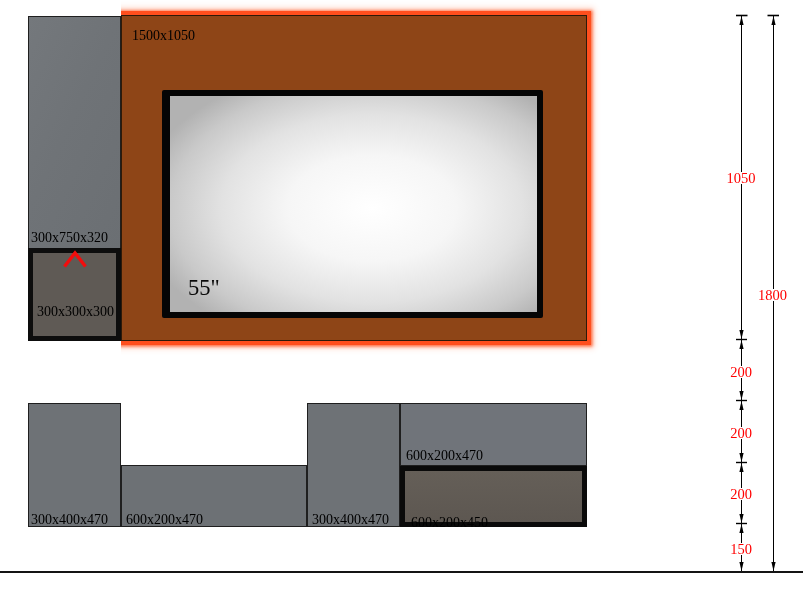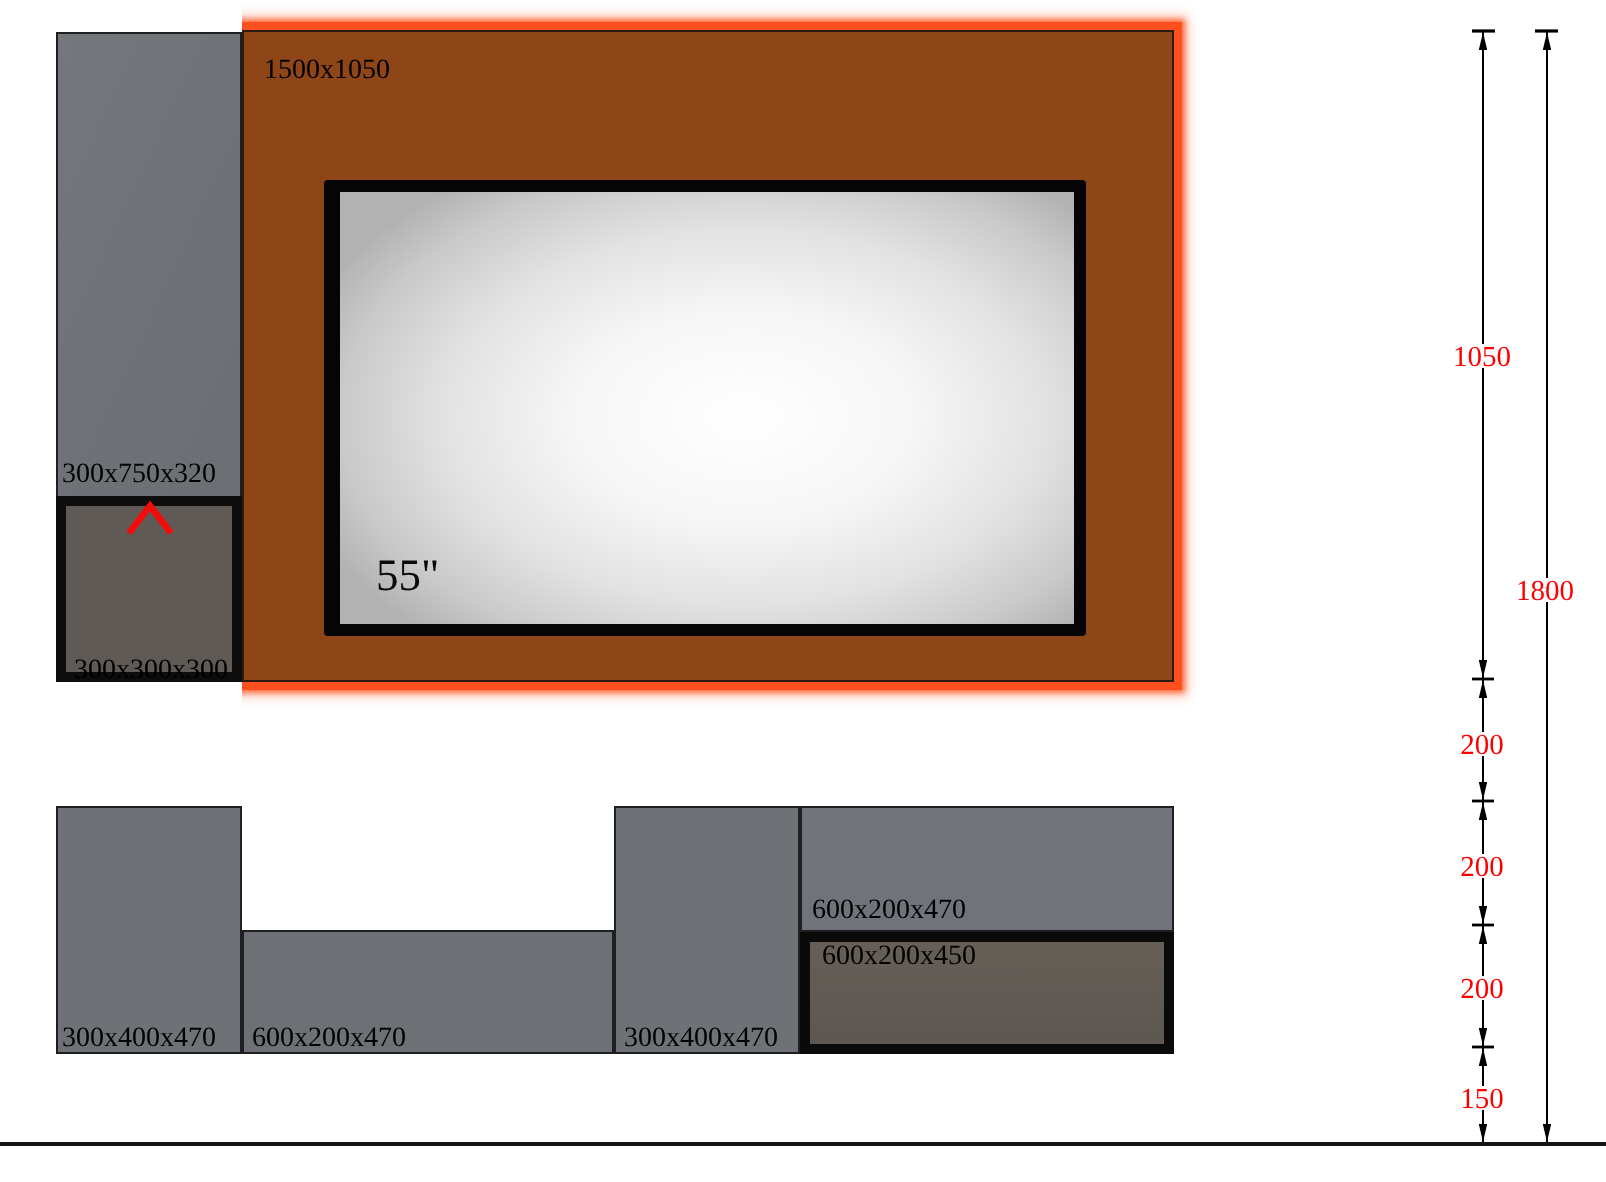"300x300x300" div.lbl { top: 329px -> 305px }
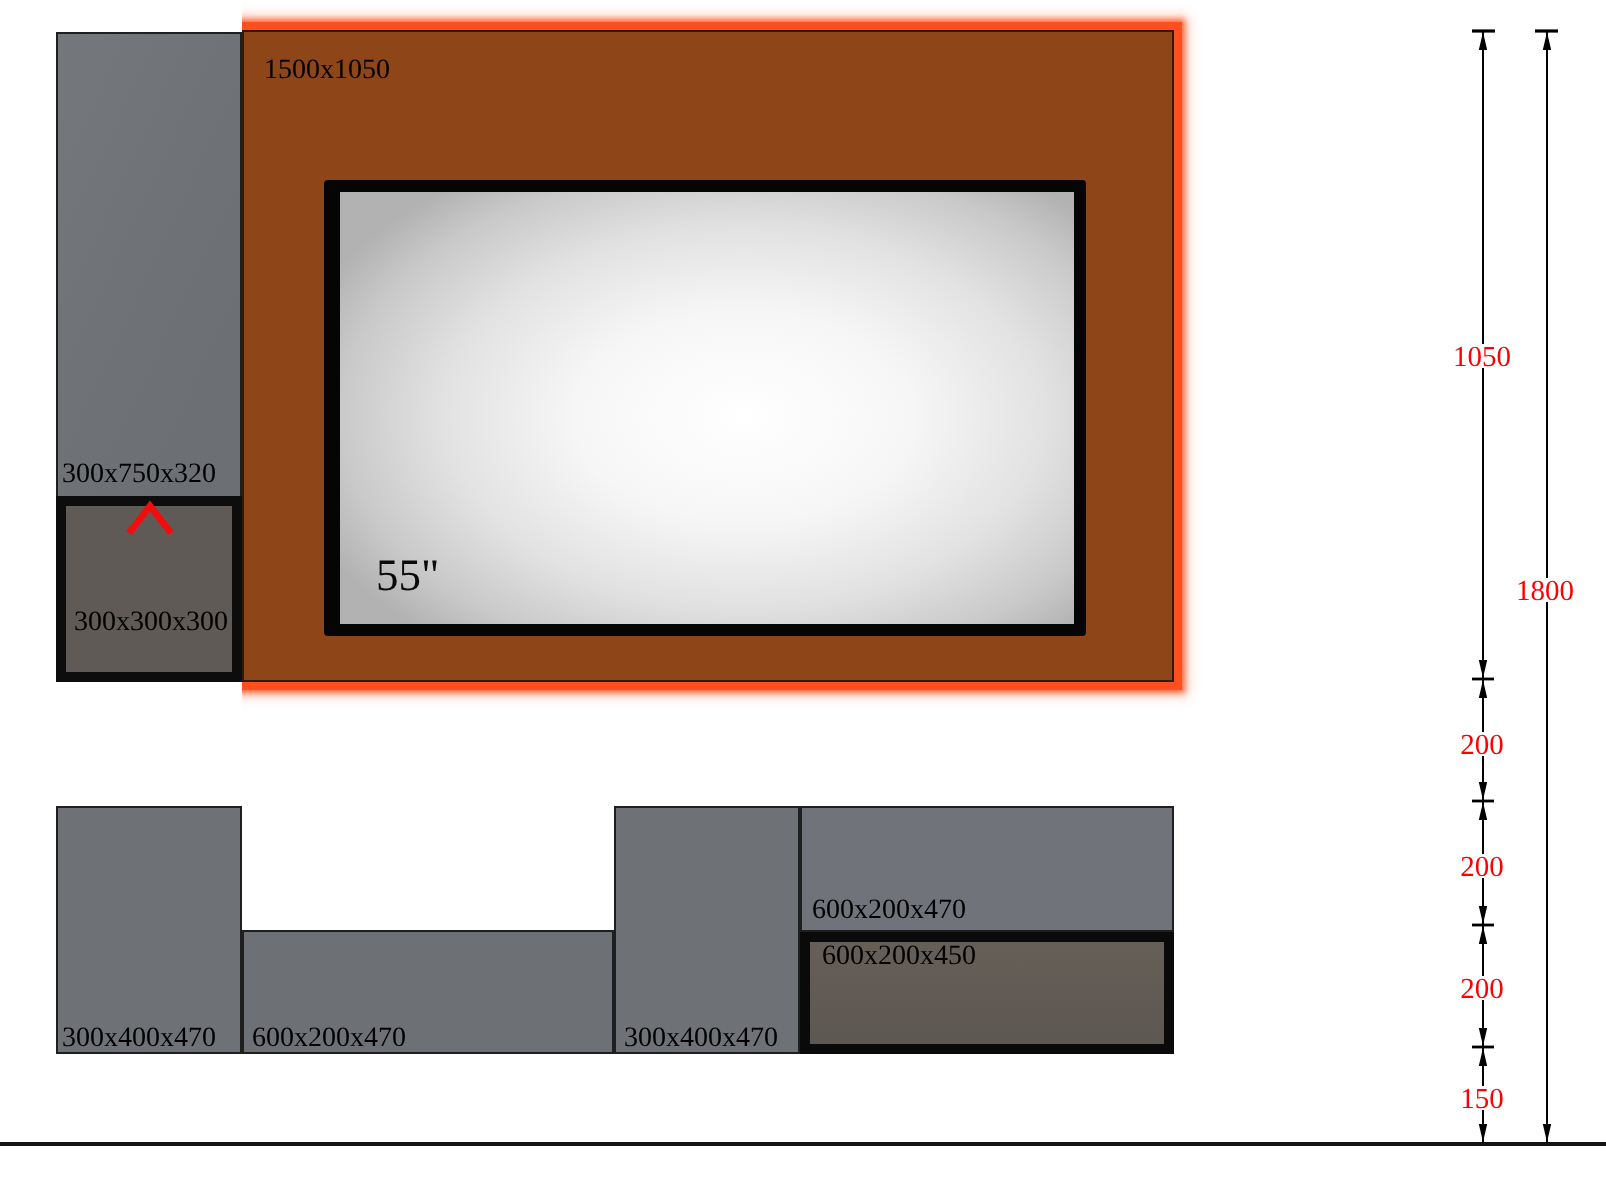"600x200x450" div.lbl { top: 472px -> 516px }
